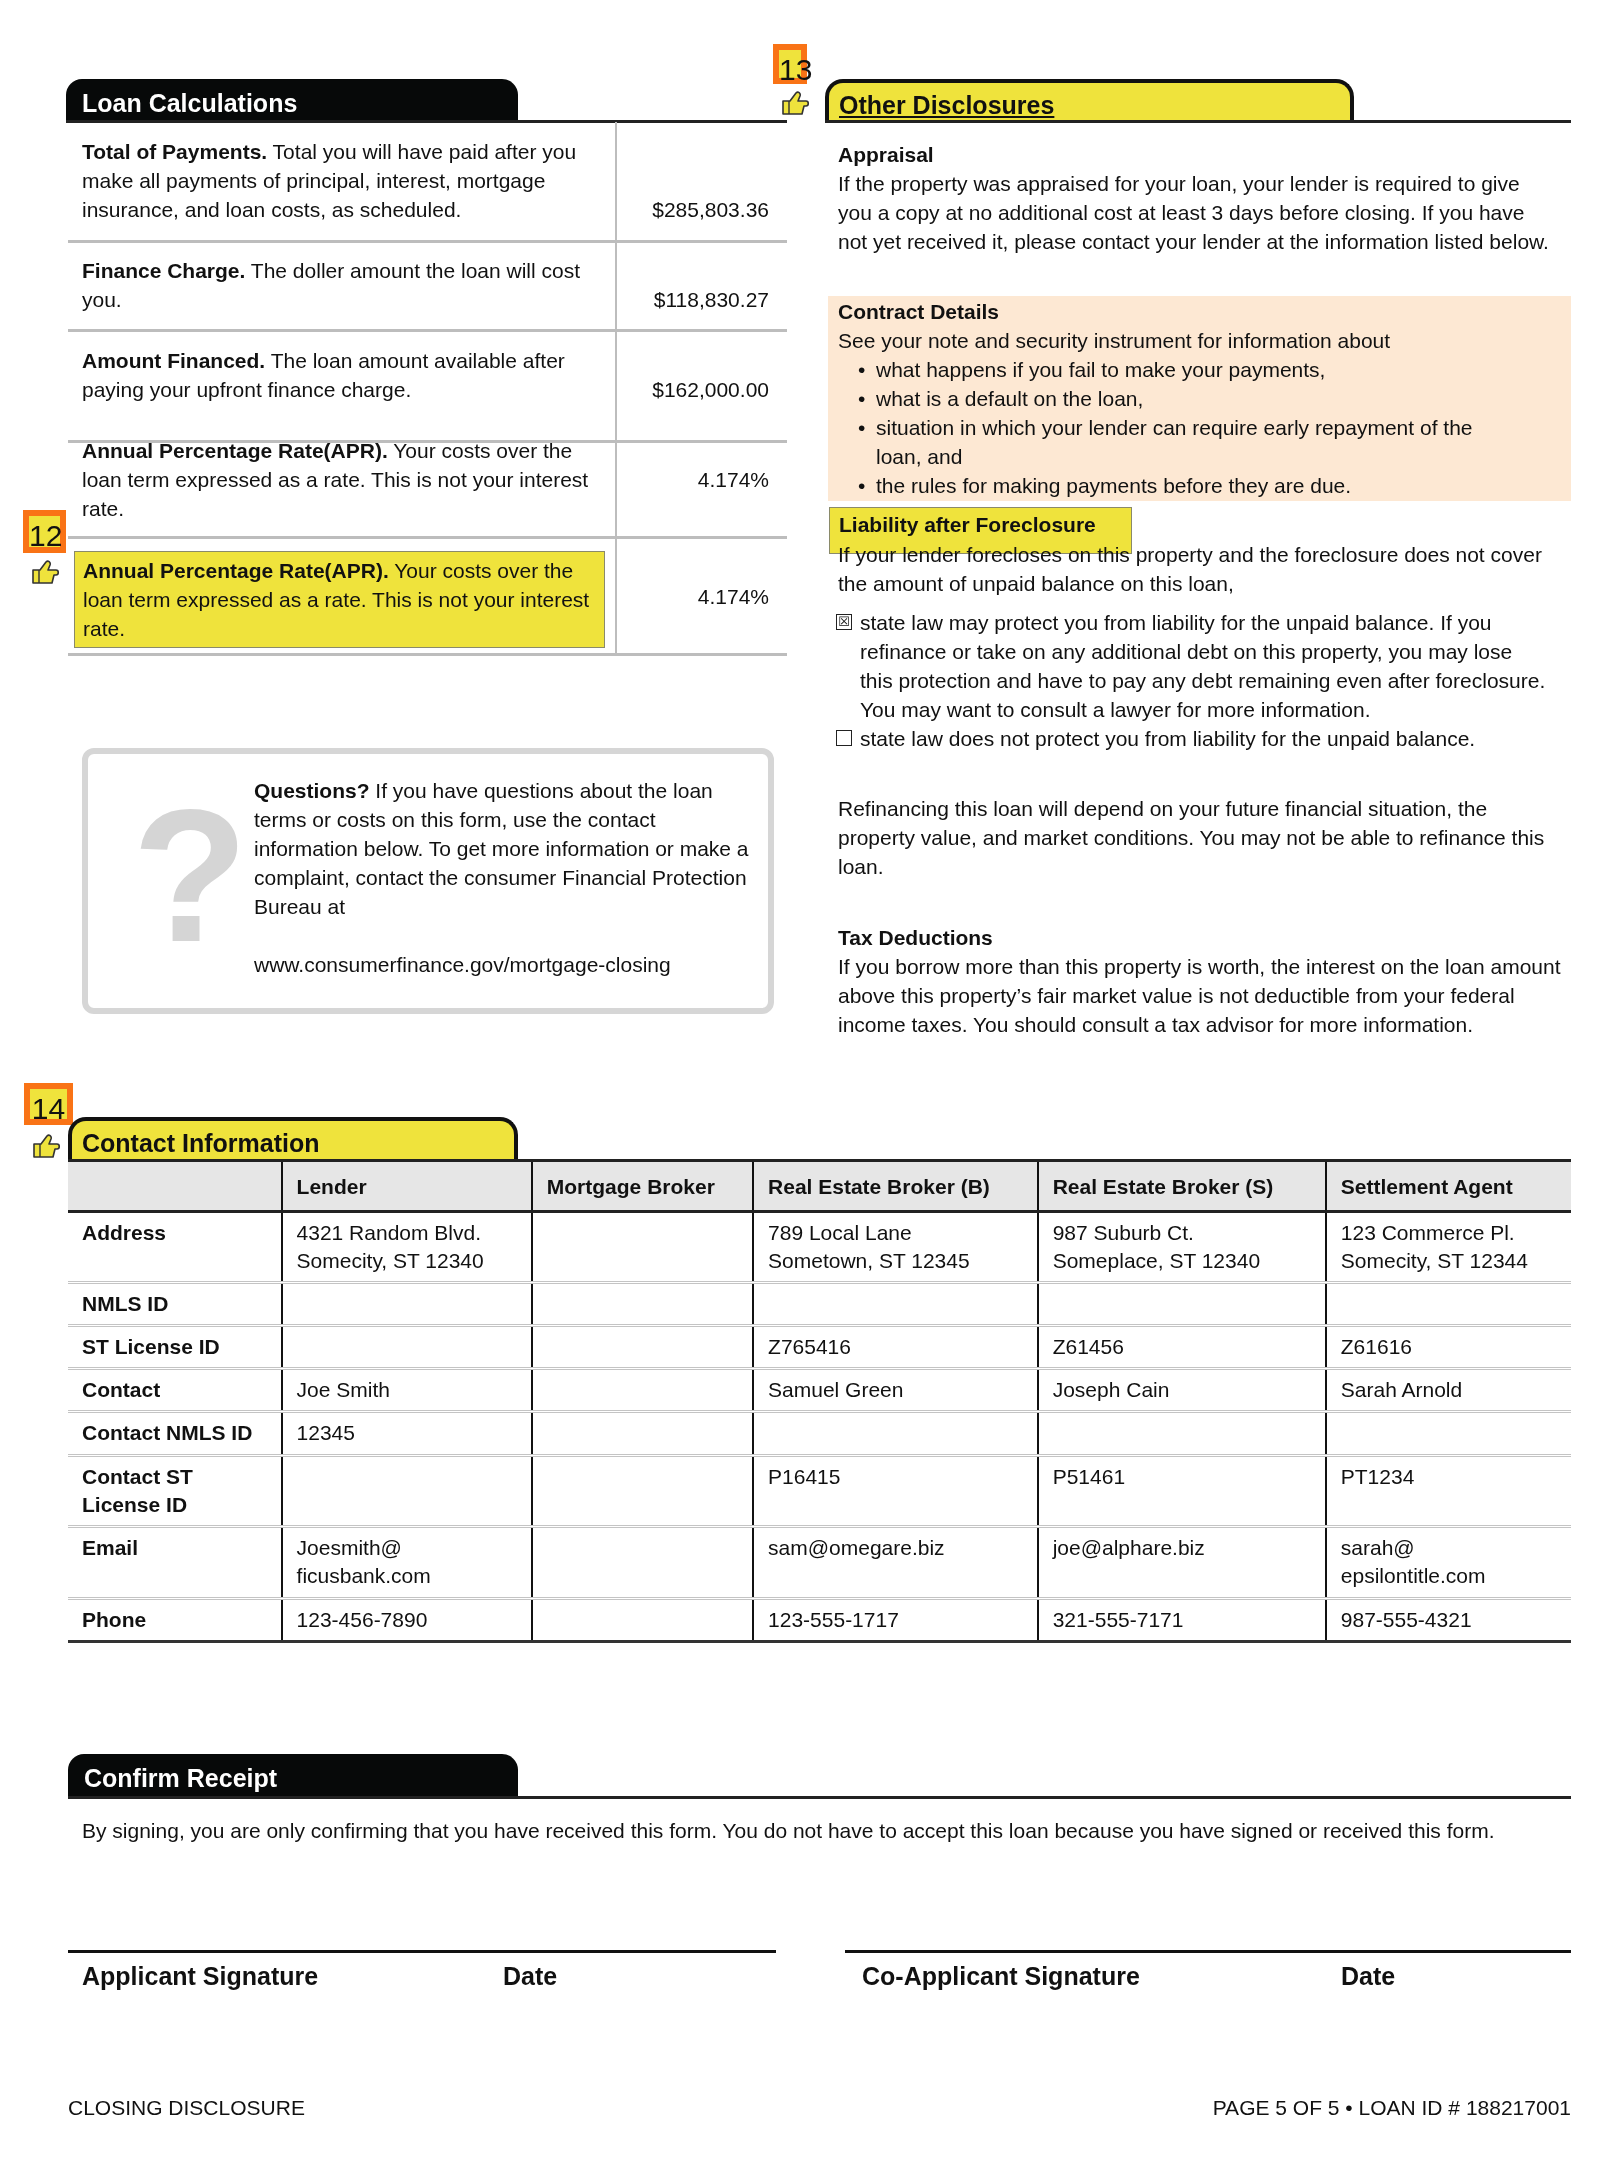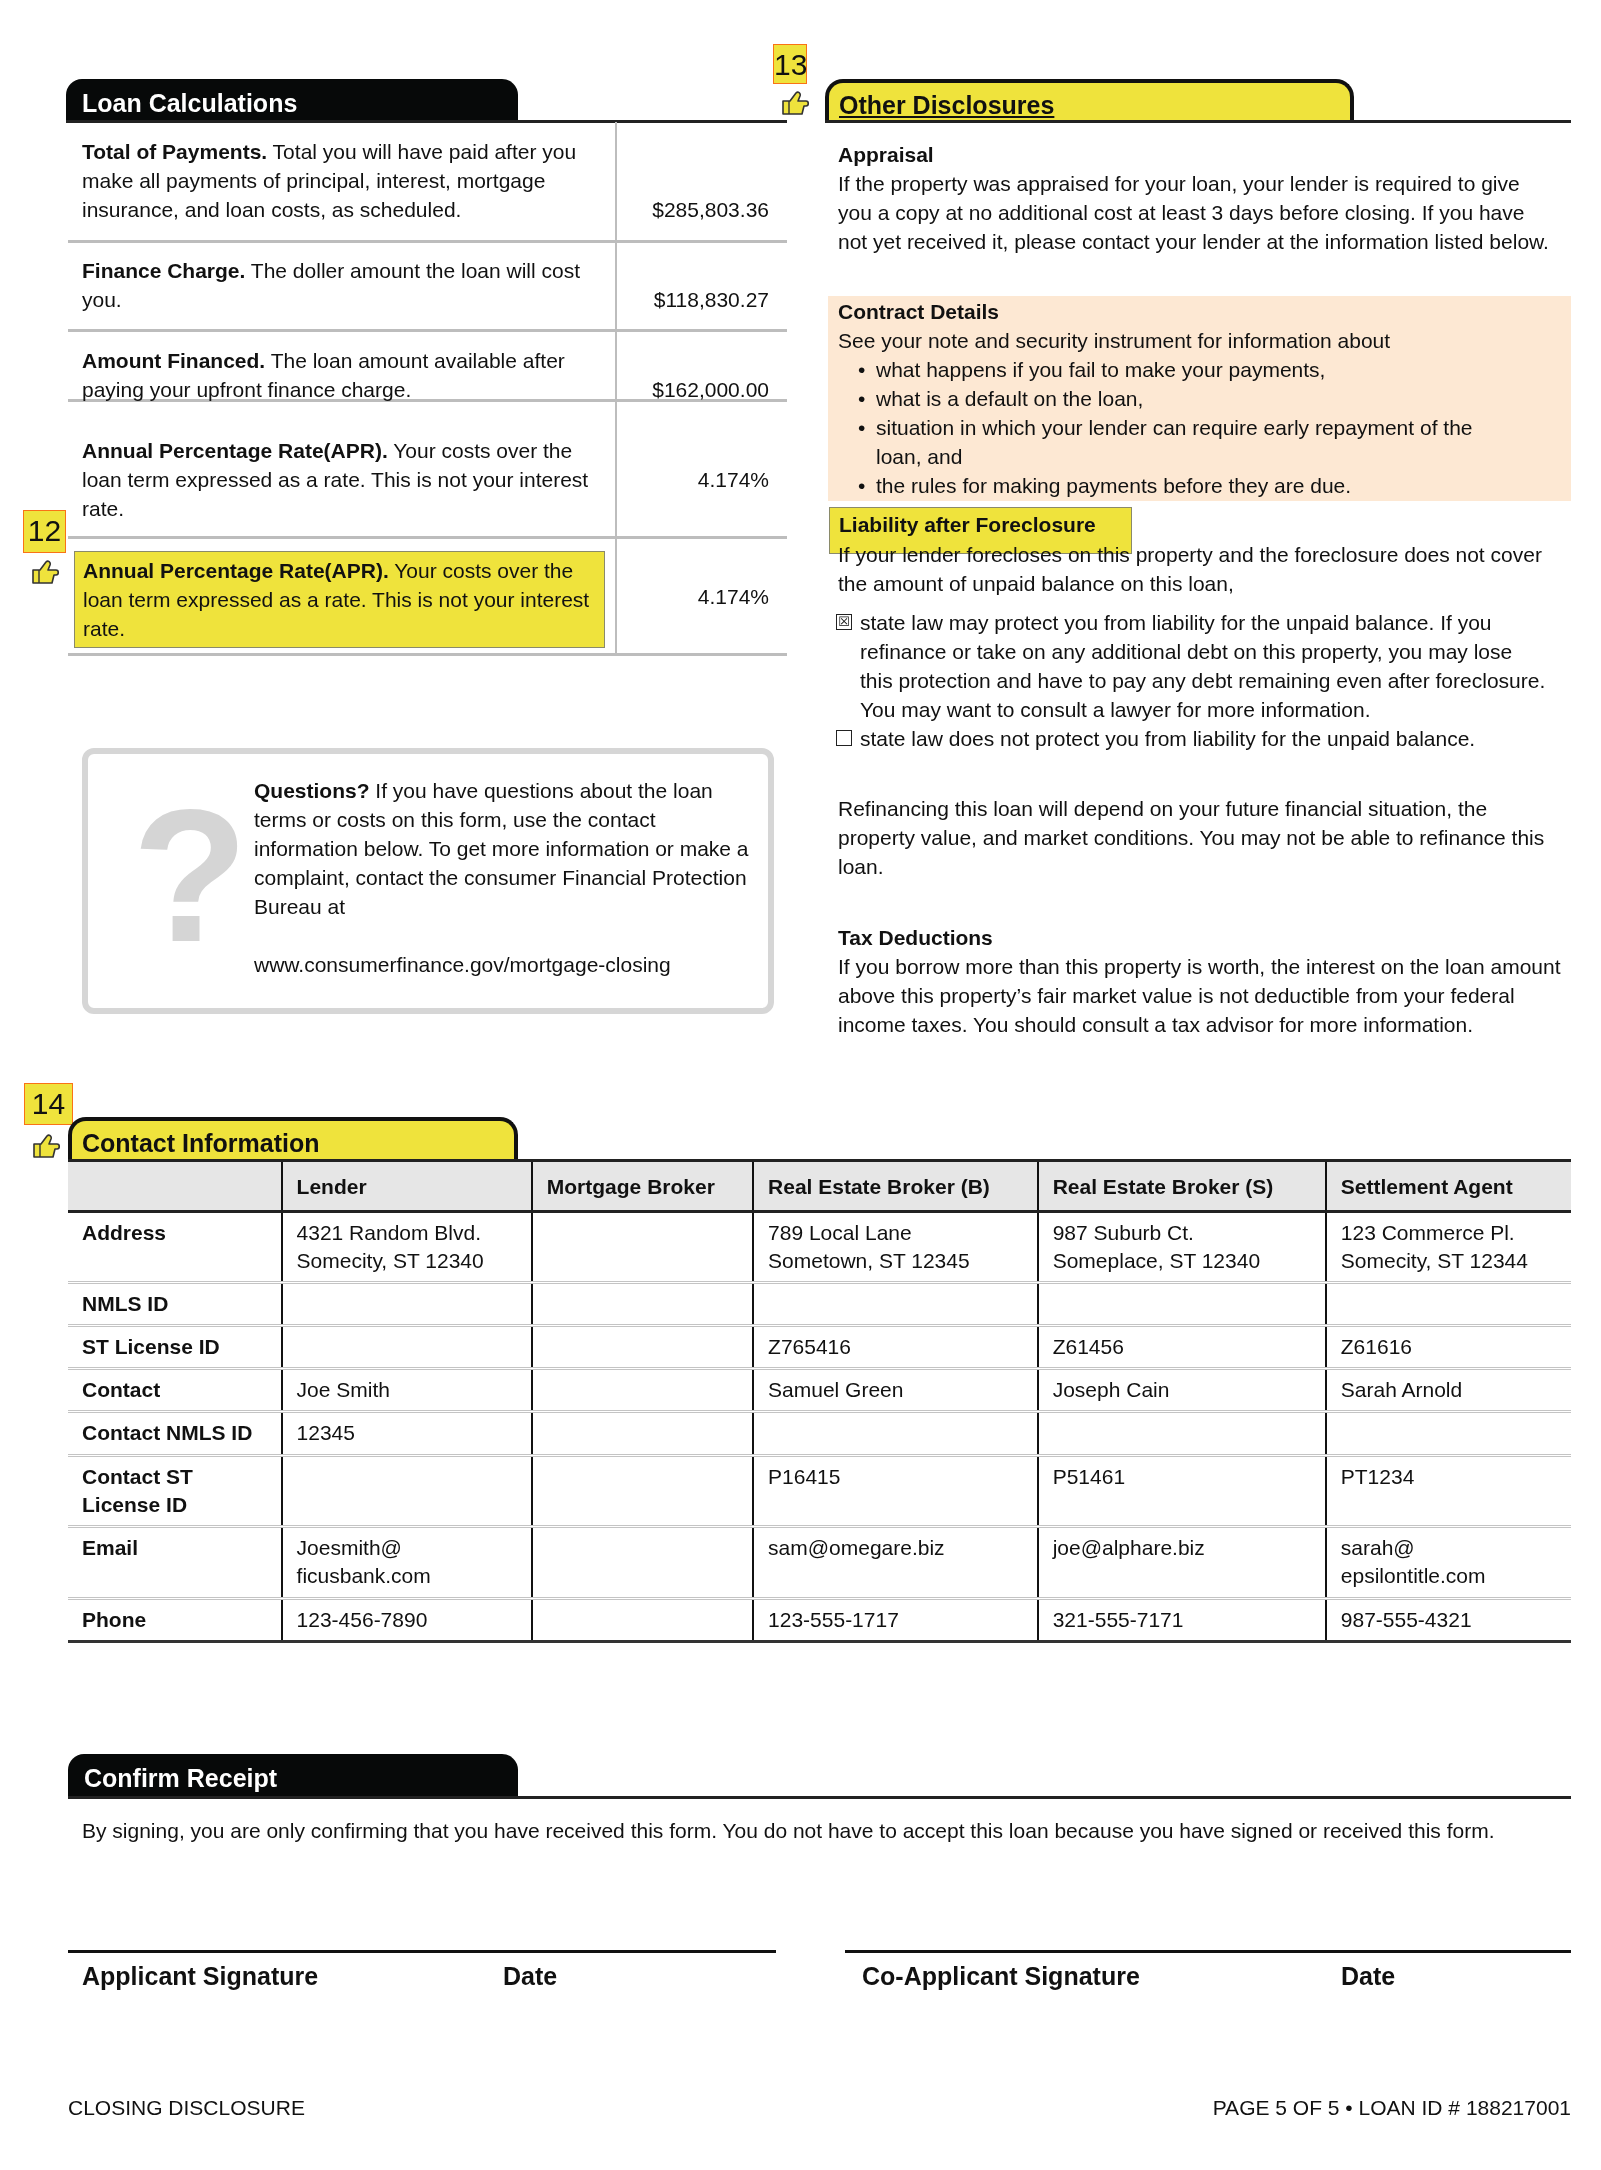"13" .badge { border: 1px solid #f97316 -> 6px solid #f97316 }
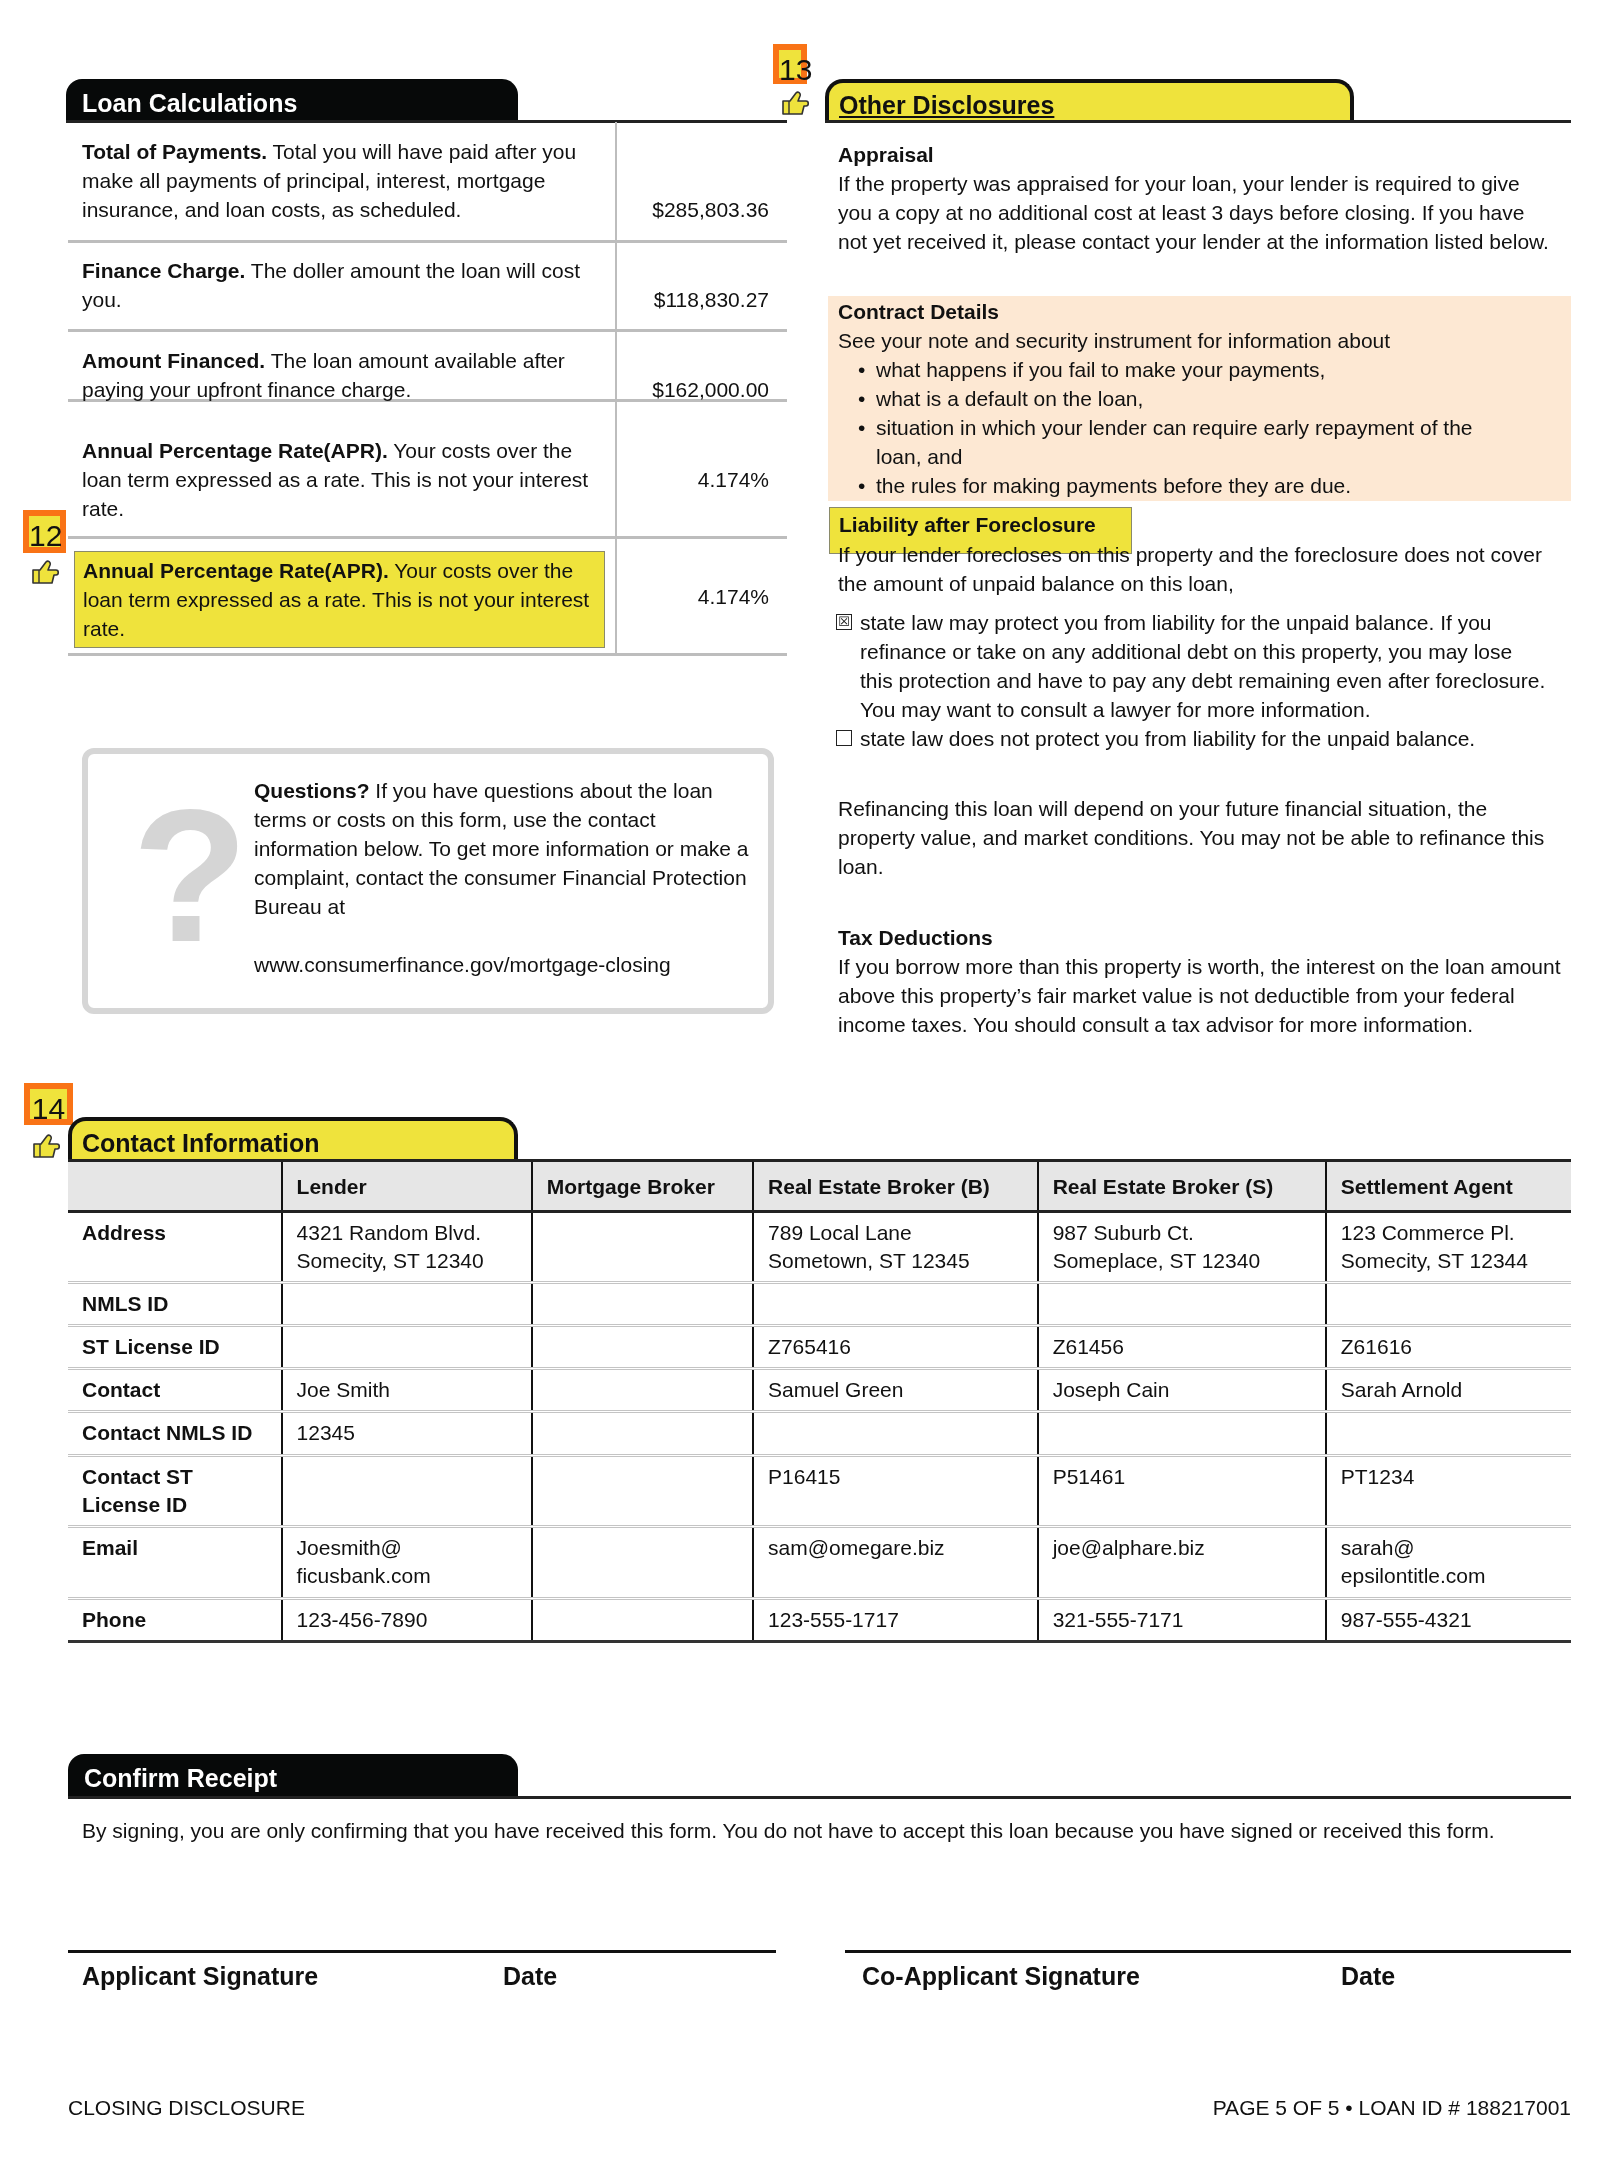"Amount Financed. The loan amount" div.lc-row { height: 70px -> 111px }
